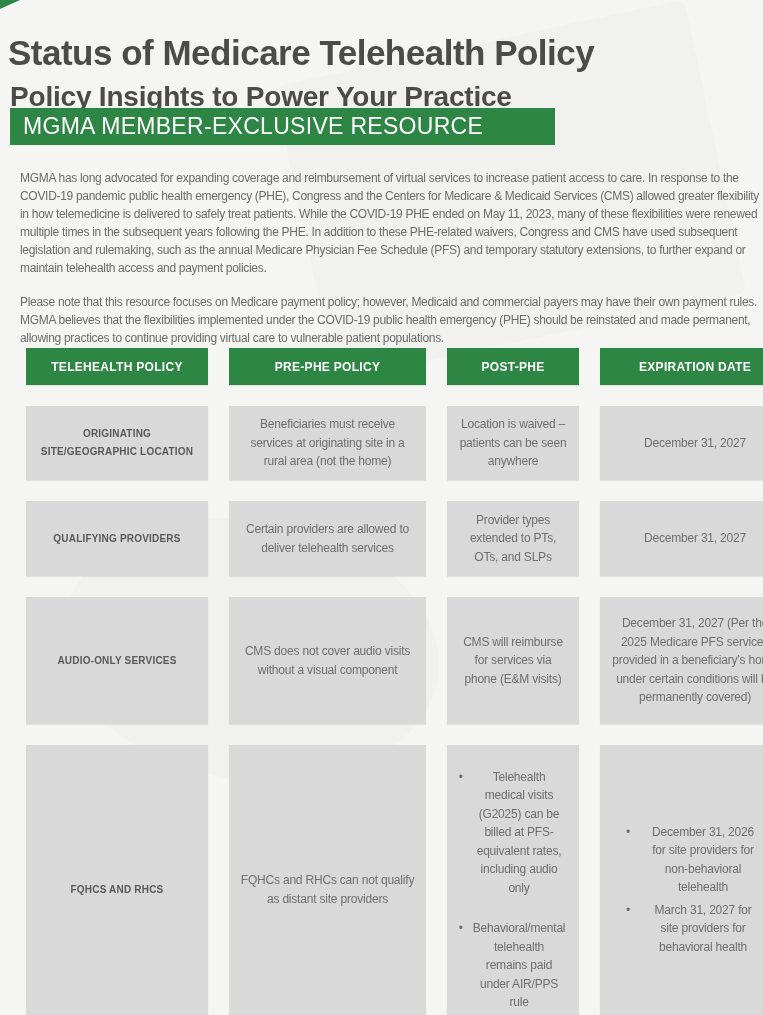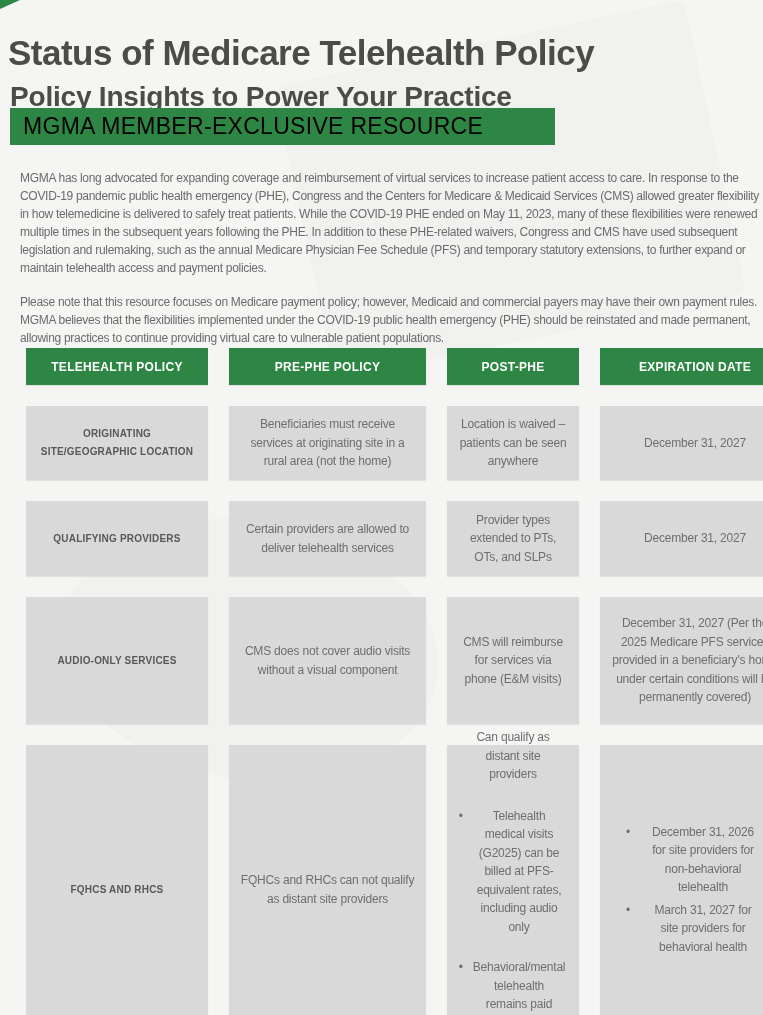"MGMA MEMBER-EXCLUSIVE RESOURCE" .banner { color: #000000 -> #ffffff }
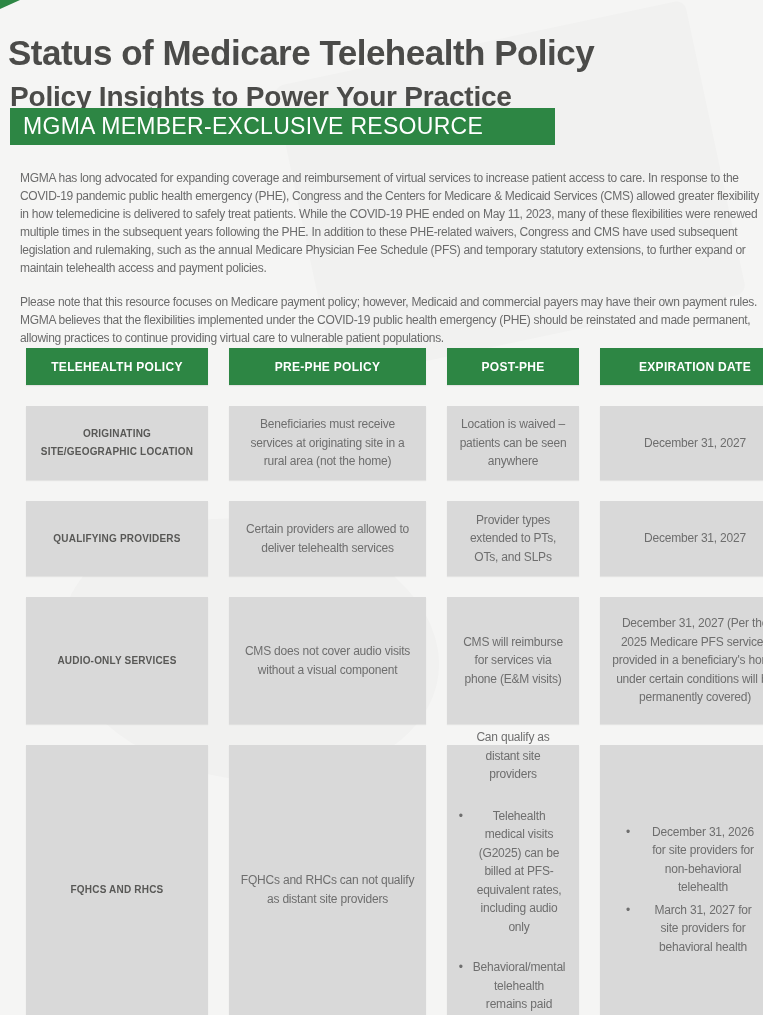"Can qualify as distant site" div { html: <div>Can qualify as distant site providers</div> -> none }
